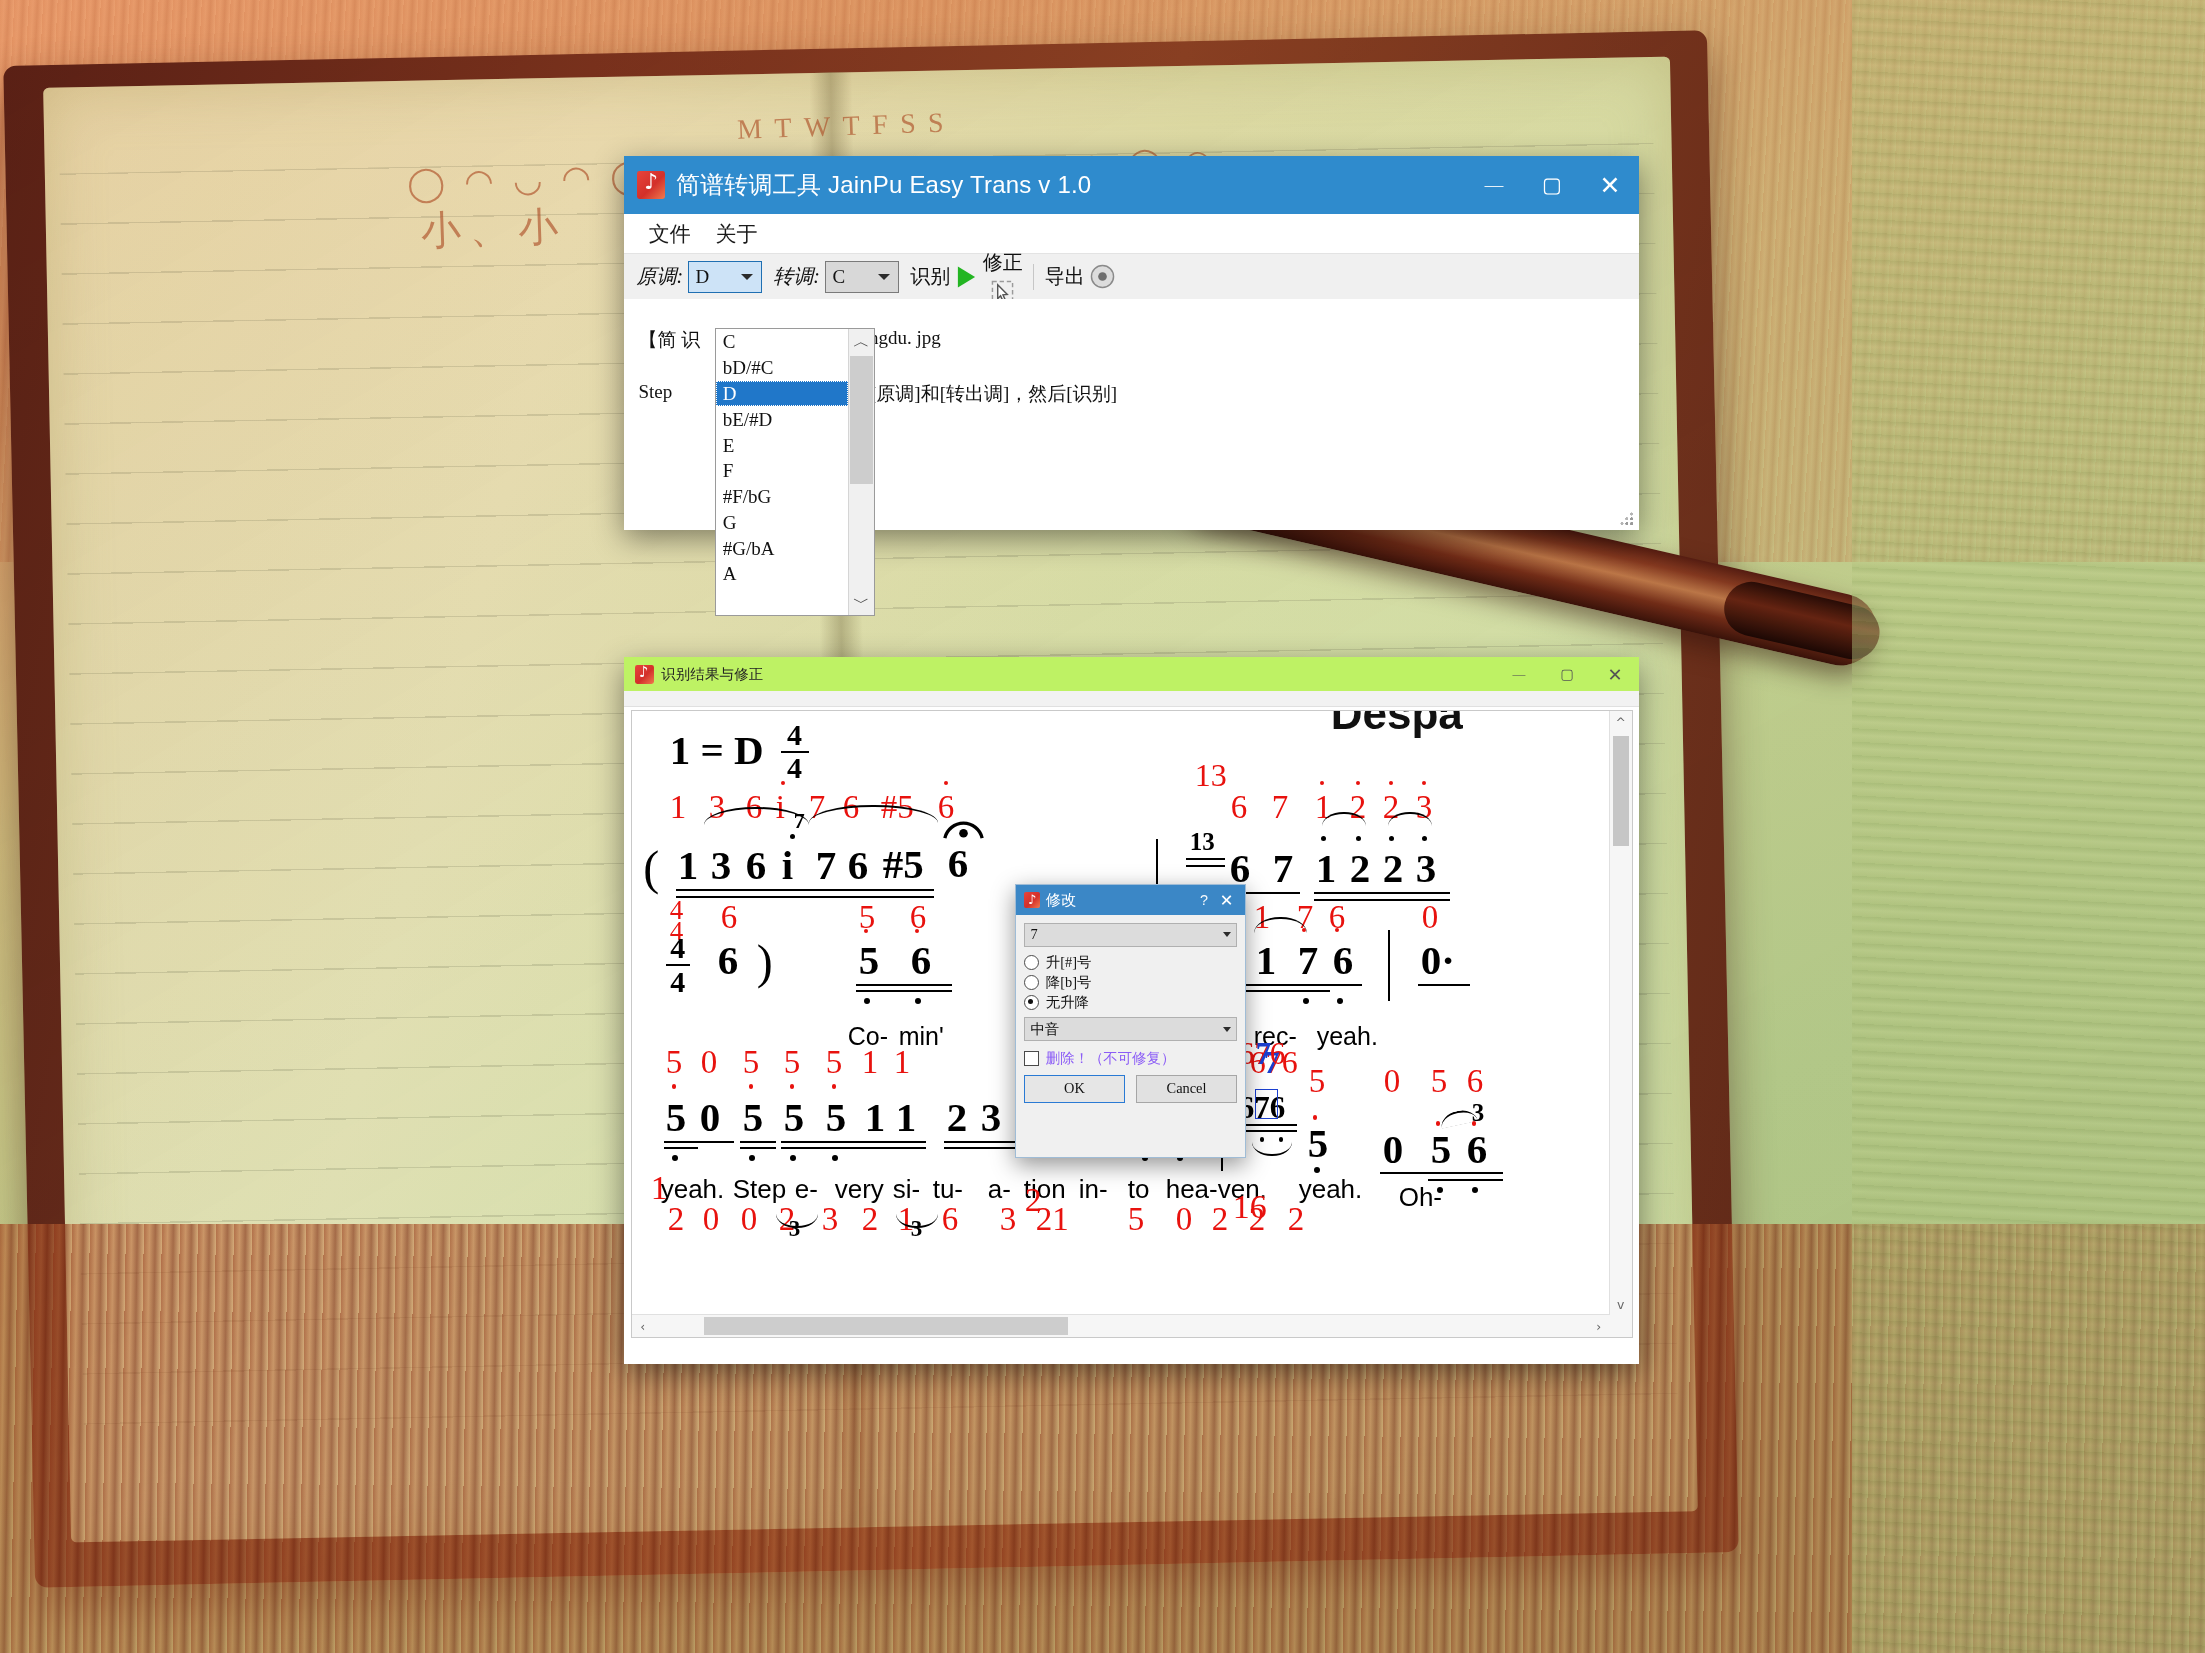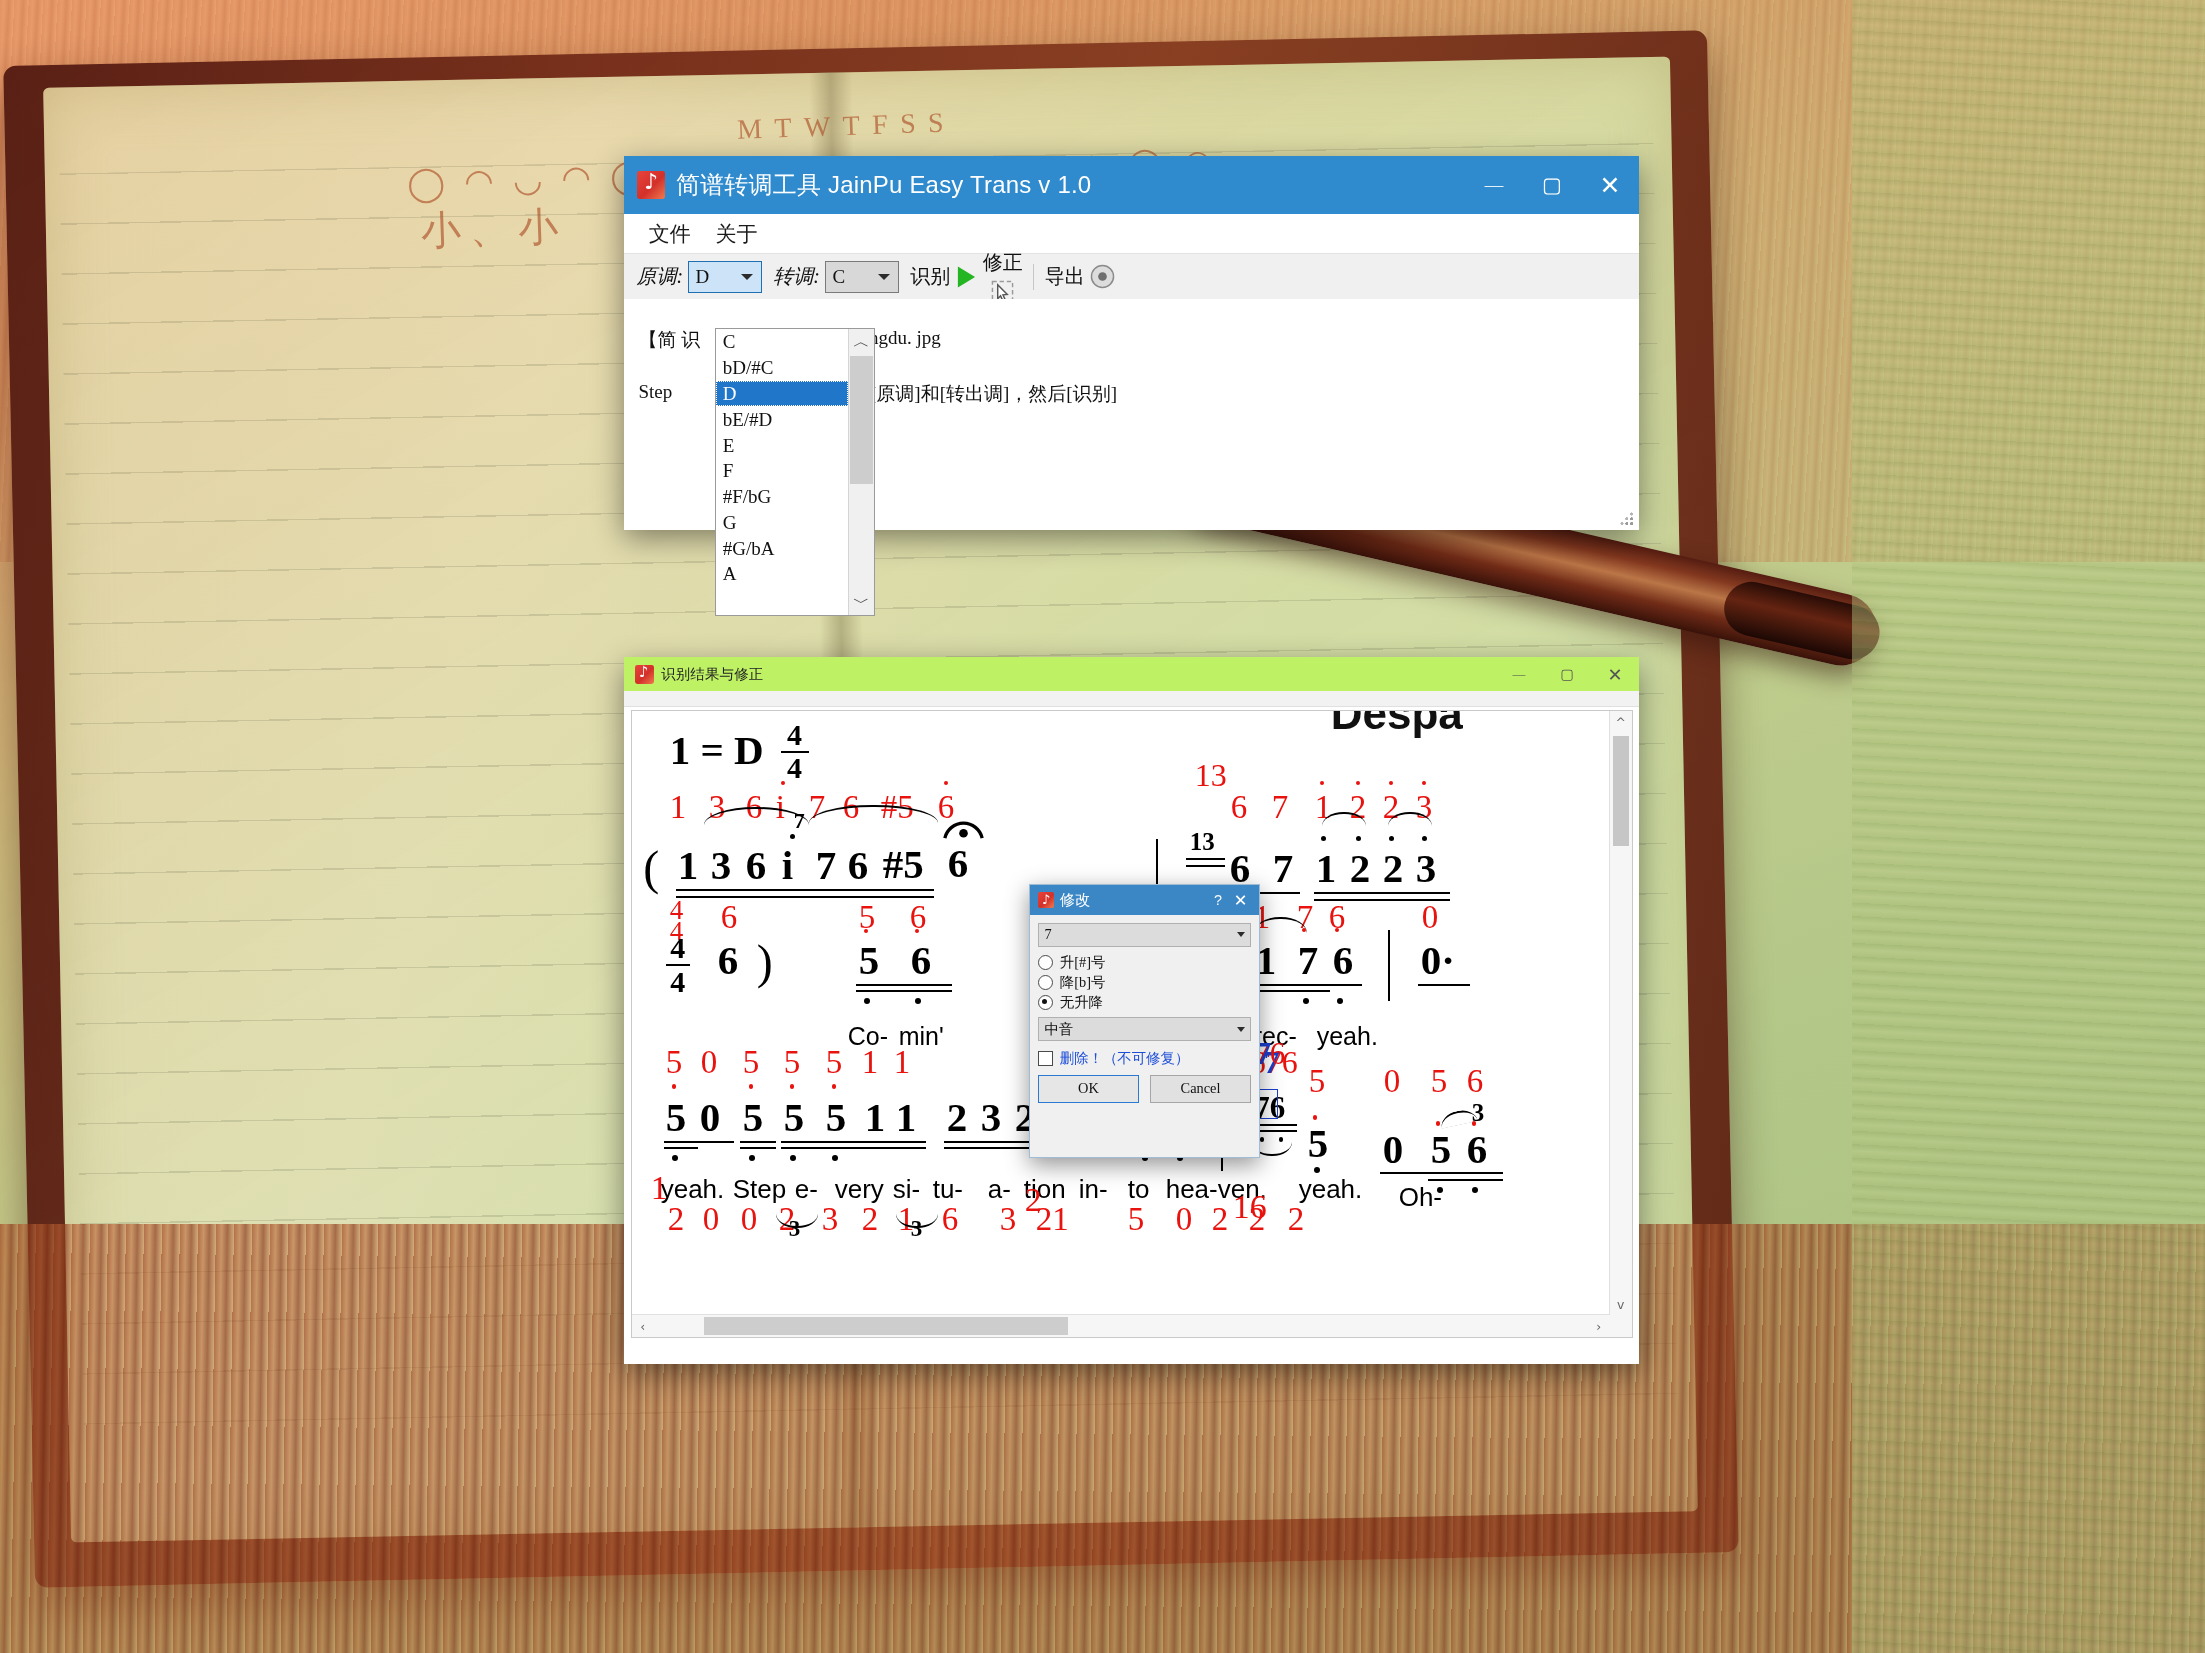"修改" .dlg { margin-left: 14px -> none }
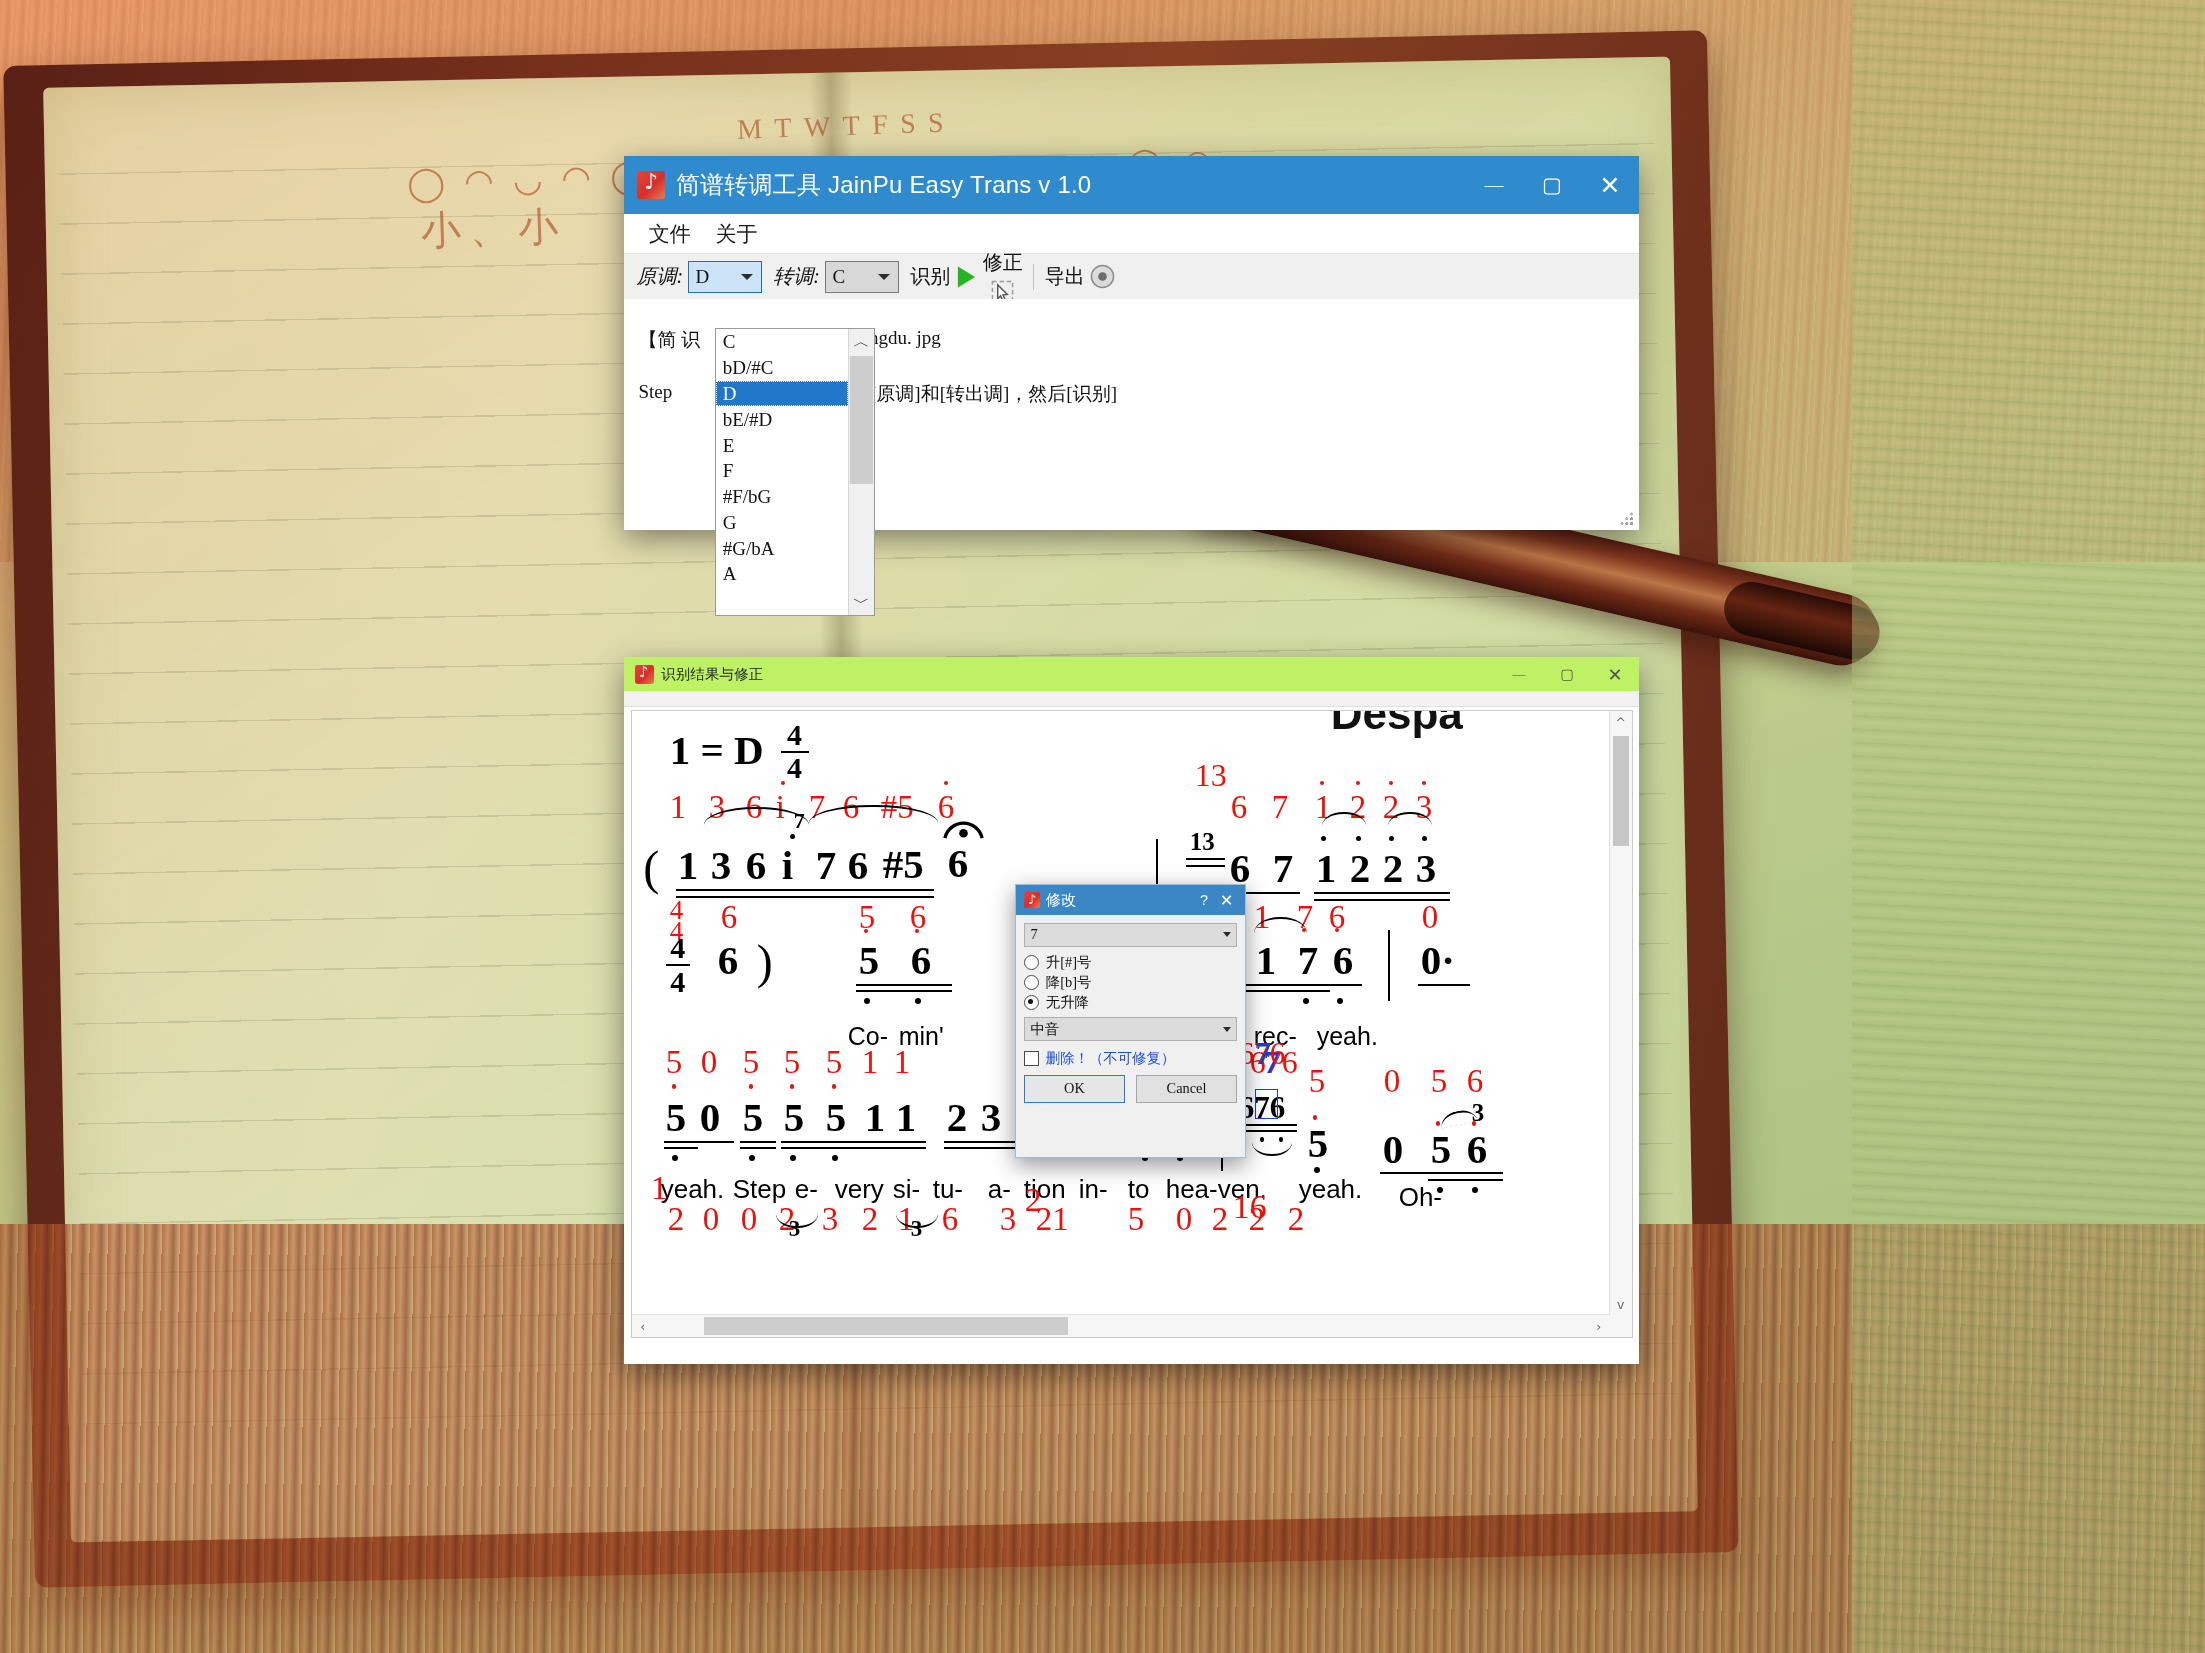"删除！（不可修复）" .chkrow .l { color: #1d4ed8 -> #8b5cf6 }
